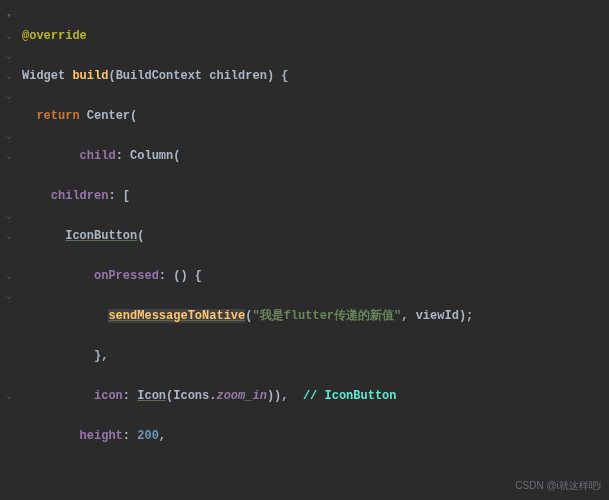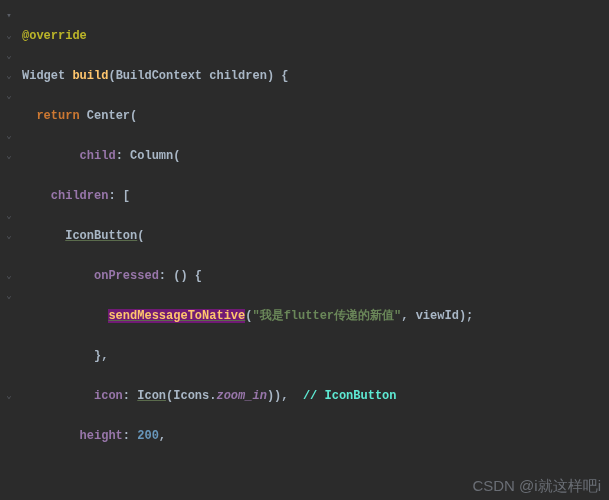"sendMessageToNative" .hl { background: #701a75 -> #404040 }
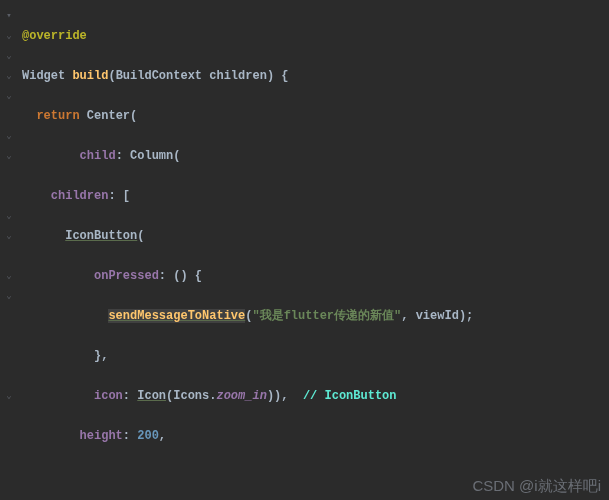"CSDN @i就这样吧i" .watermark { font-size: 15px -> 10px }
